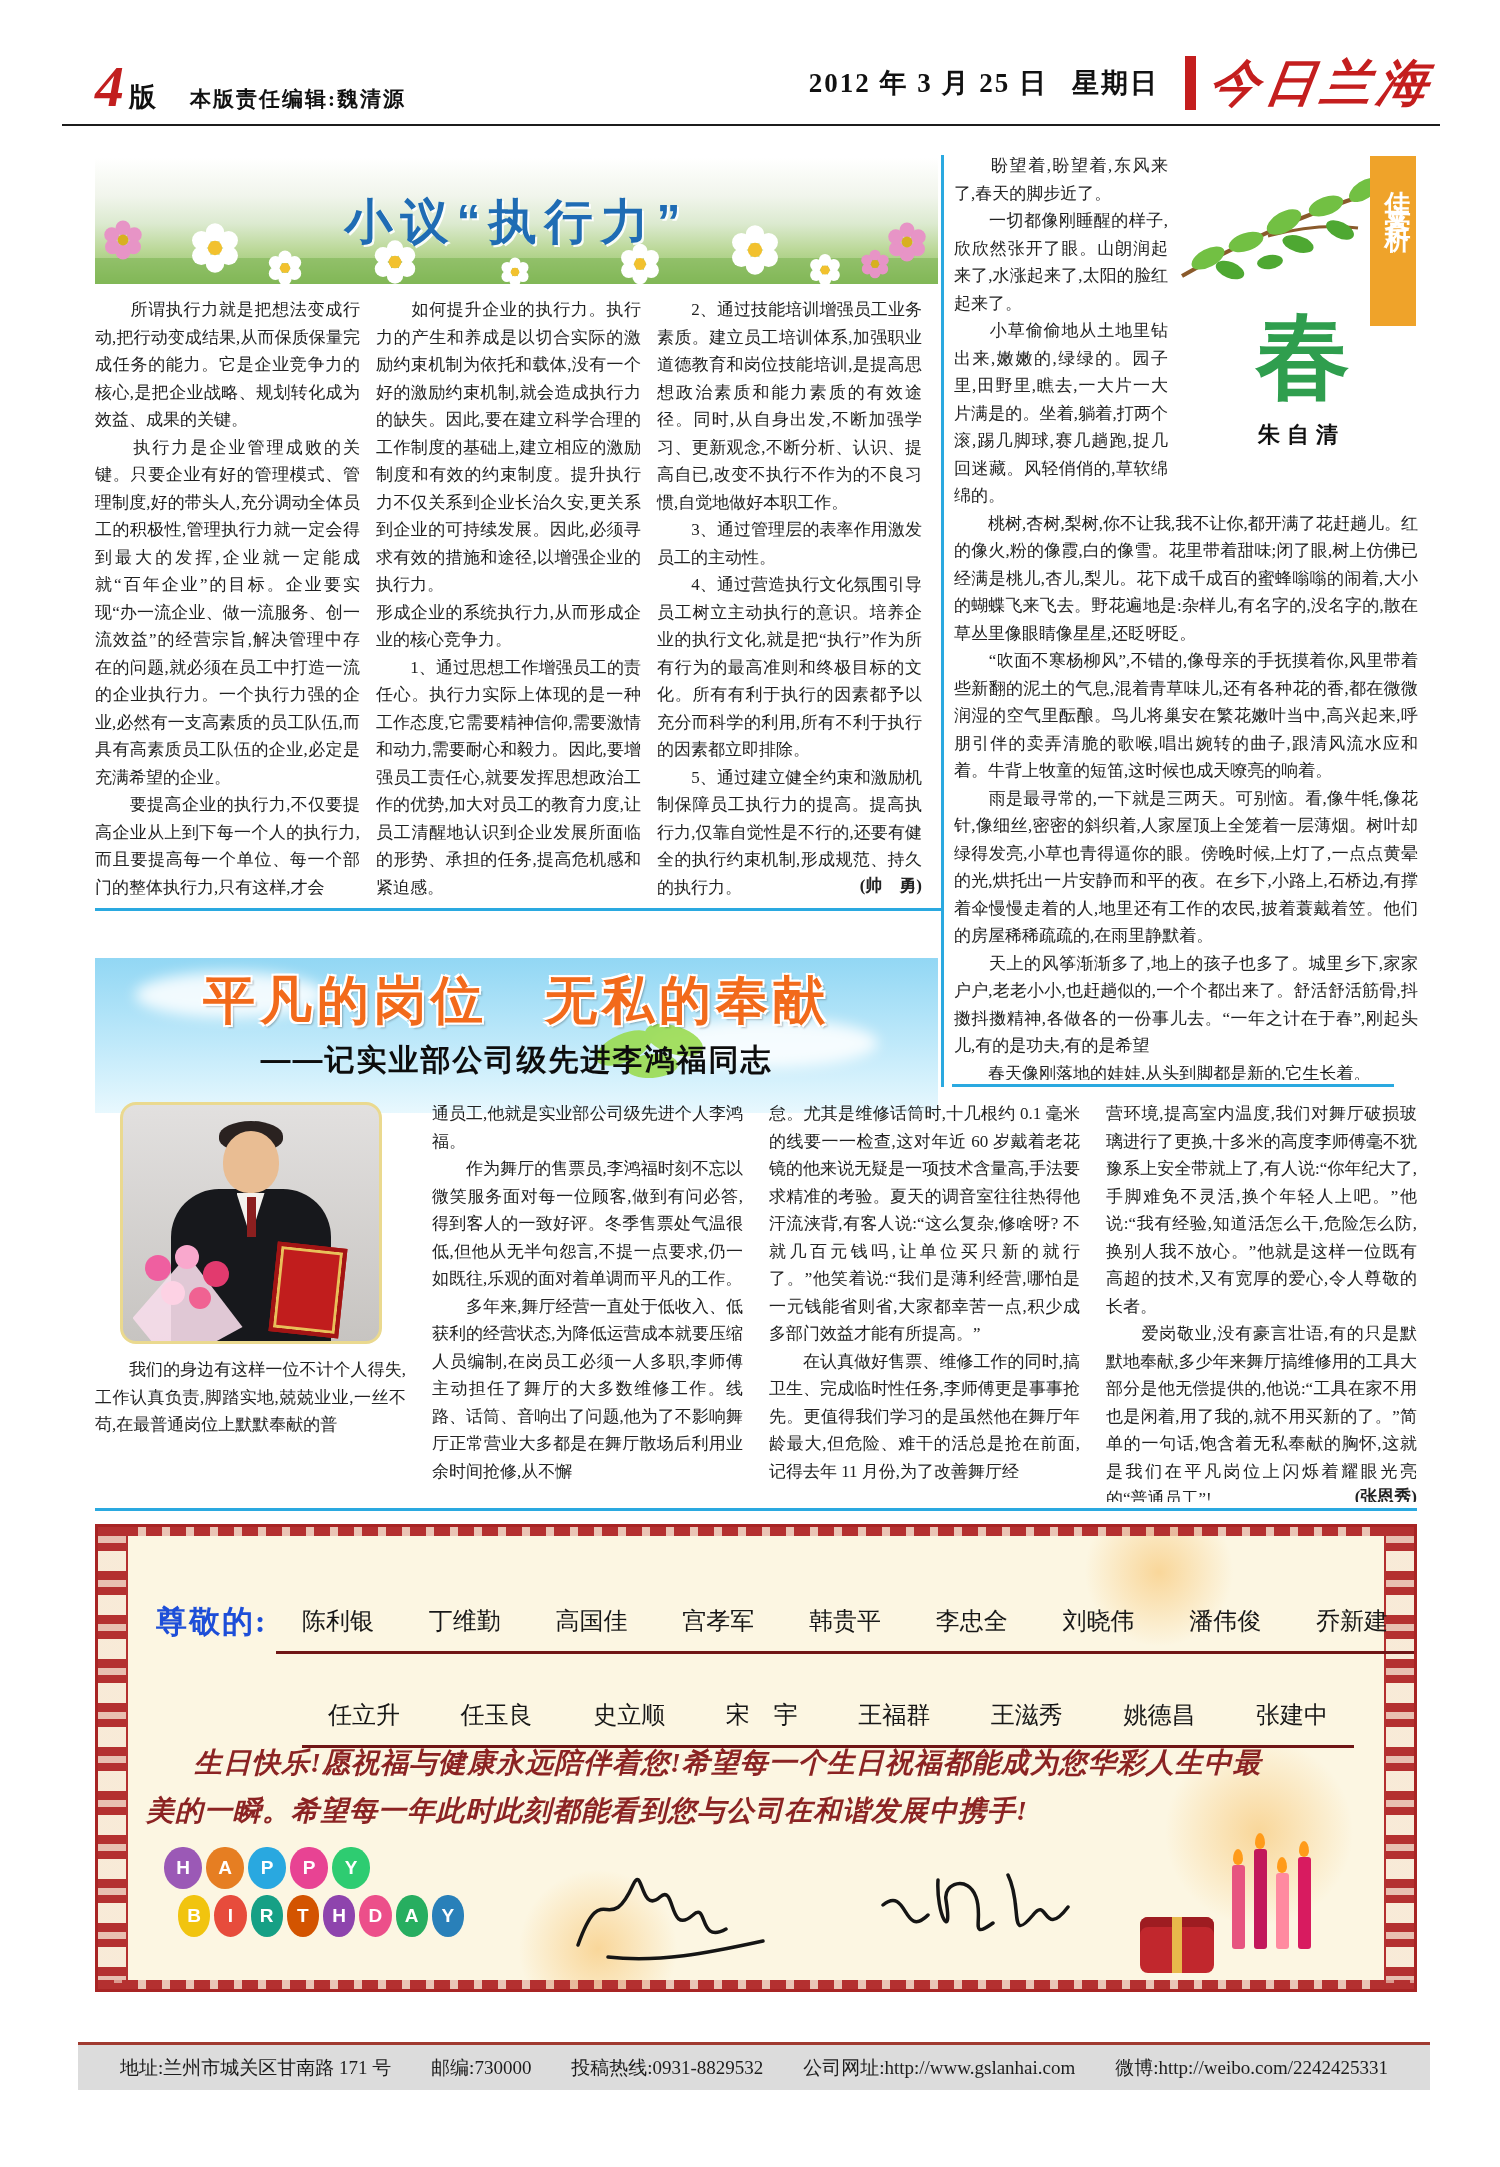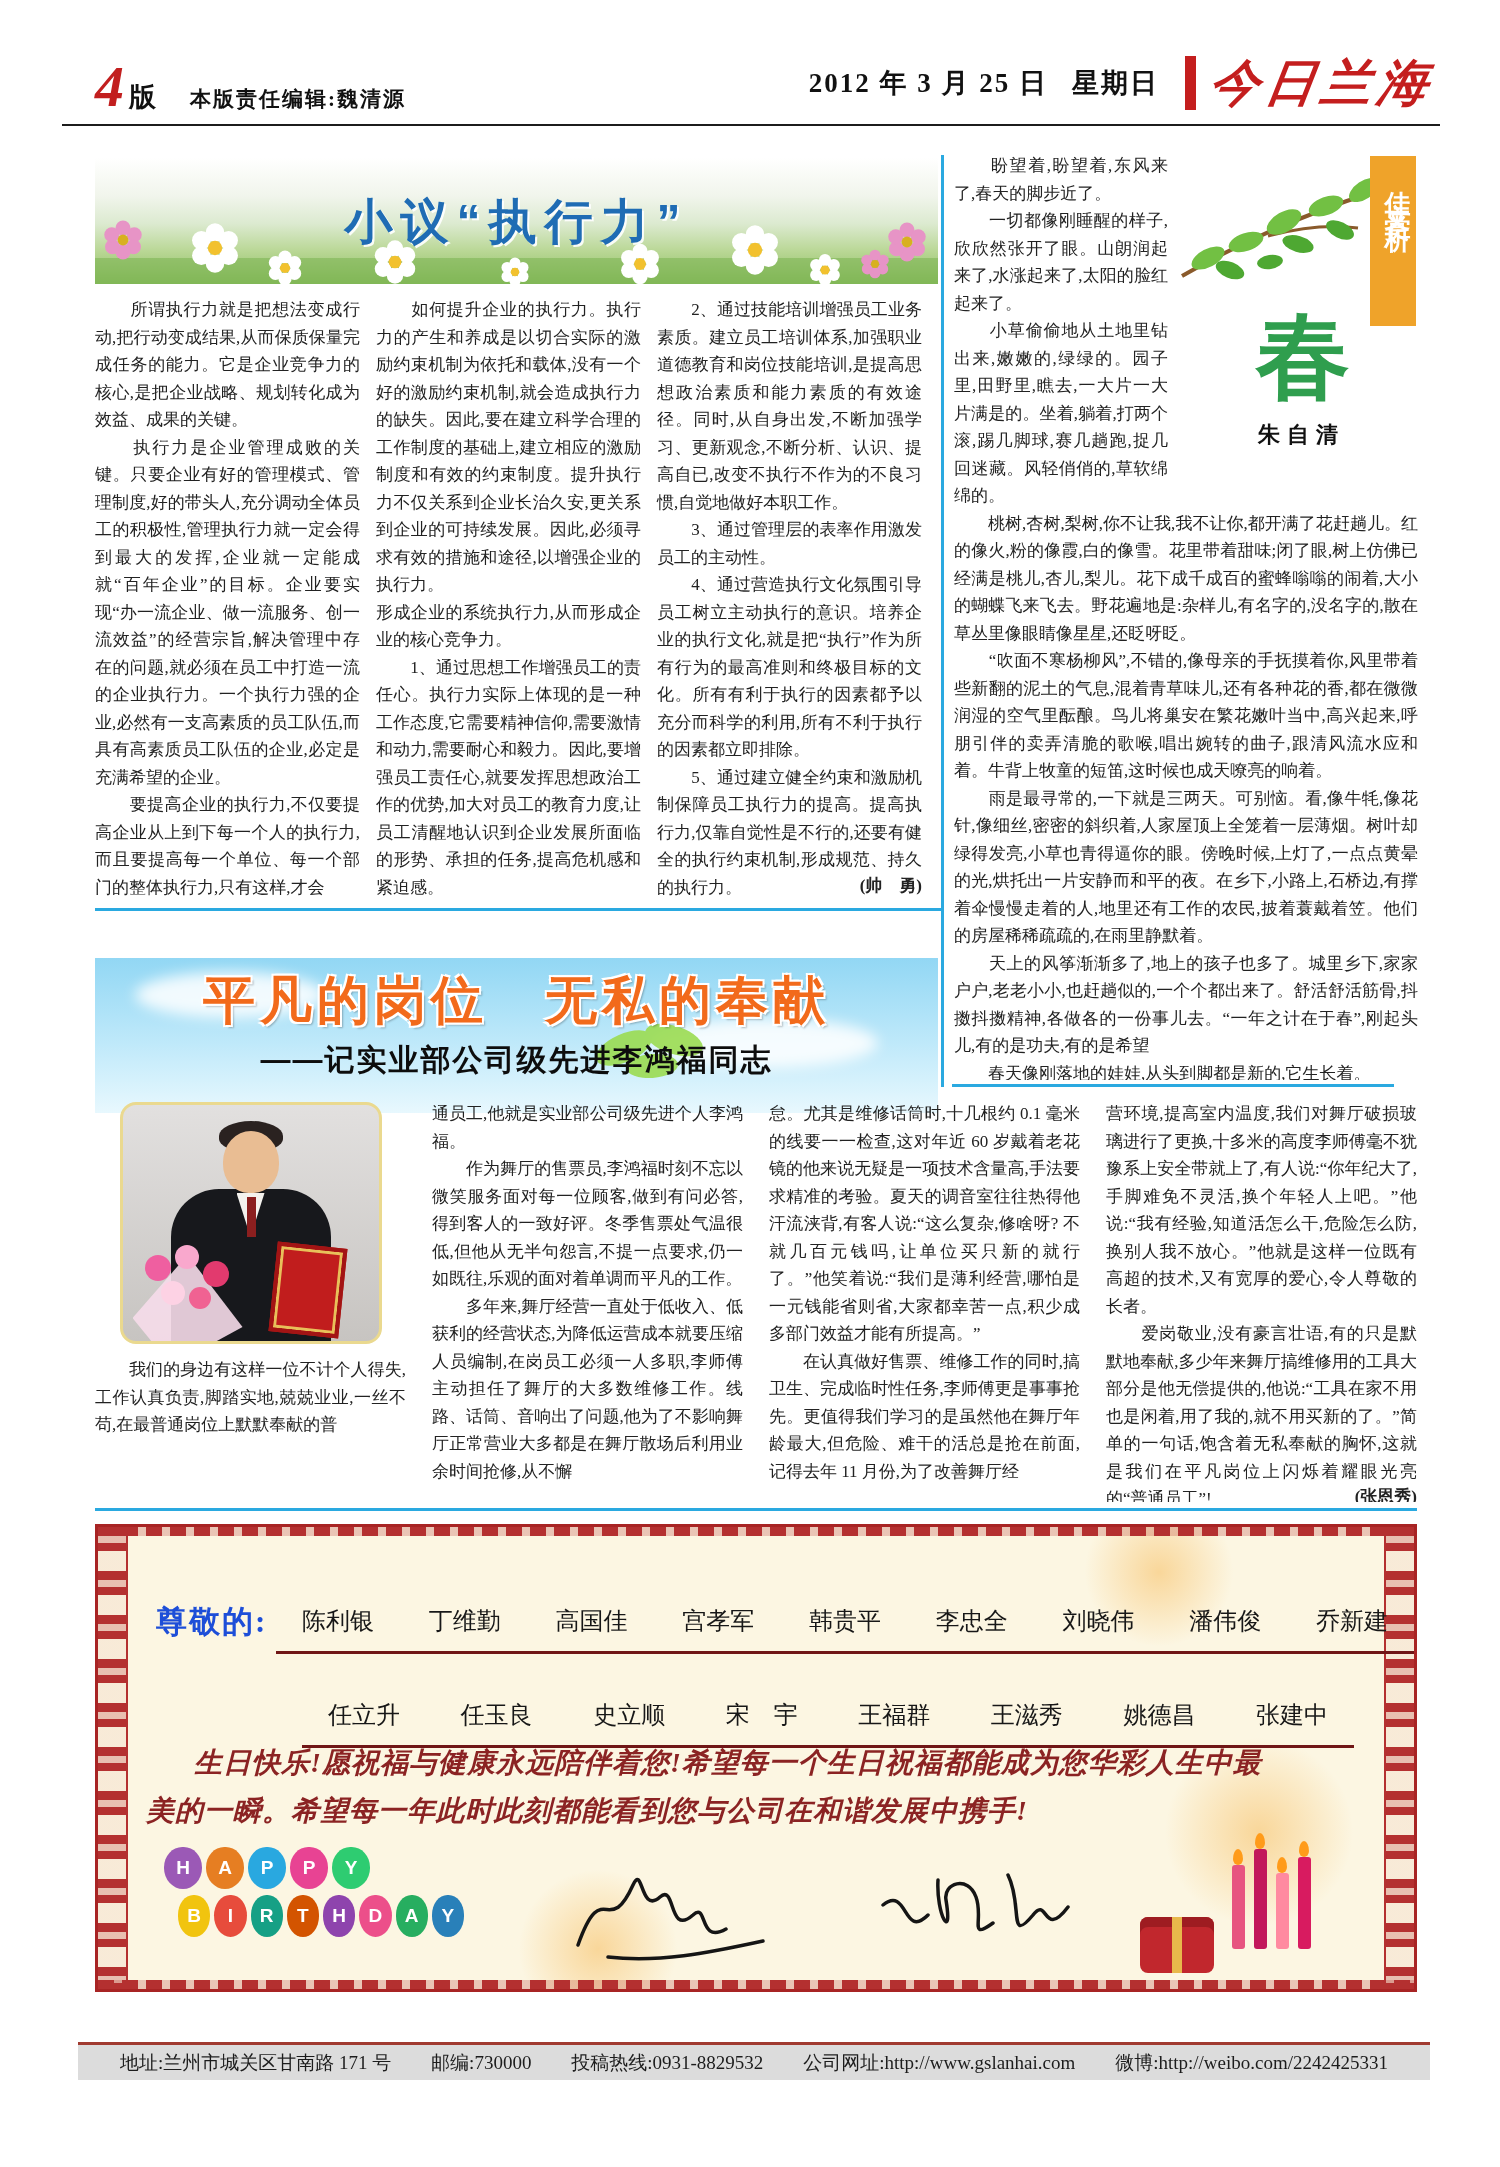"地址:兰州市城关区甘南路 171 号" .footer { height: 38px -> 48px }
